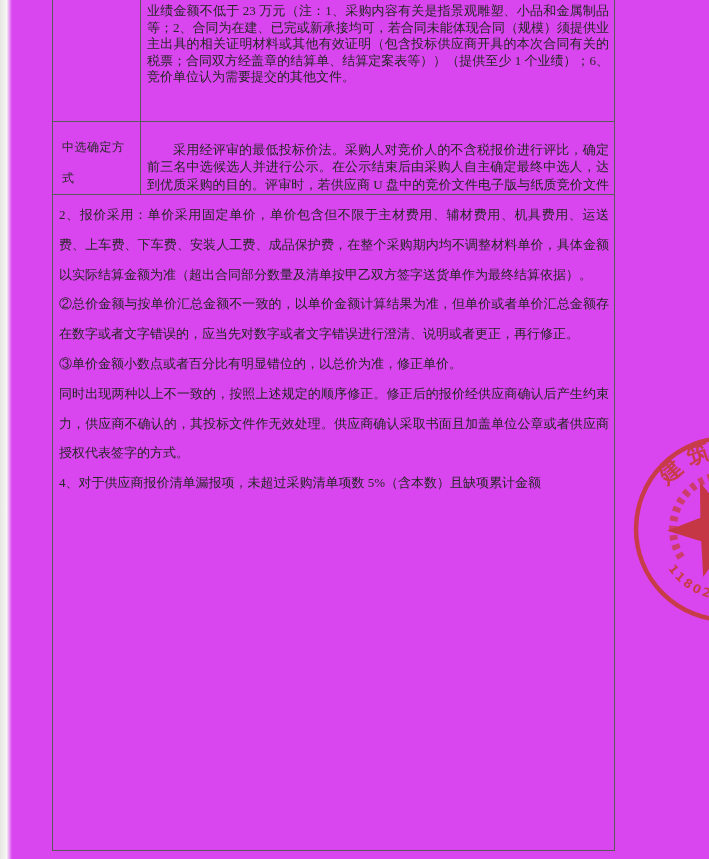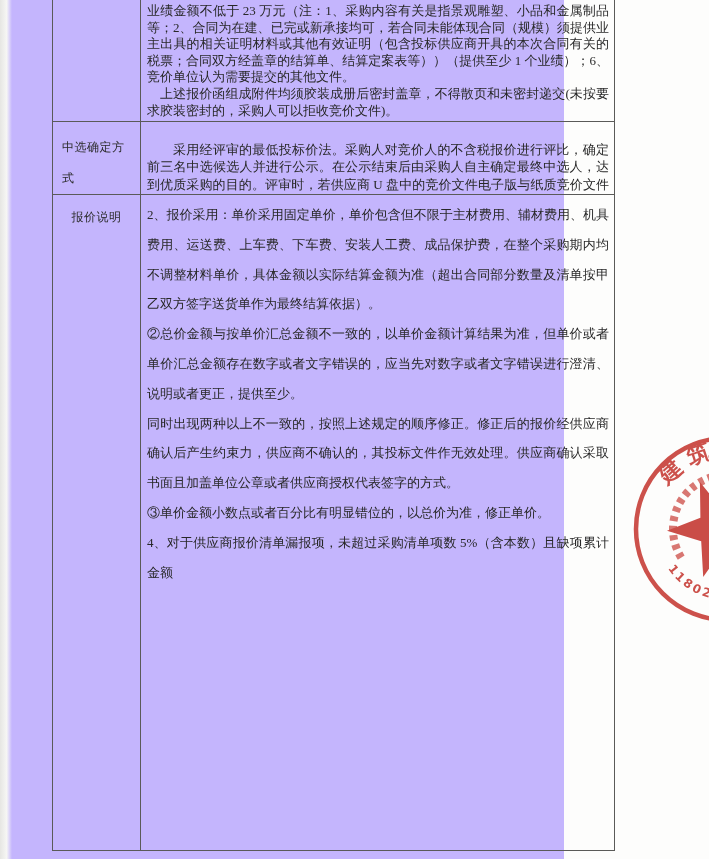"业绩金额不低于 23" .page { background: #c4b5fd -> #d946ef; width: 564px -> 709px }
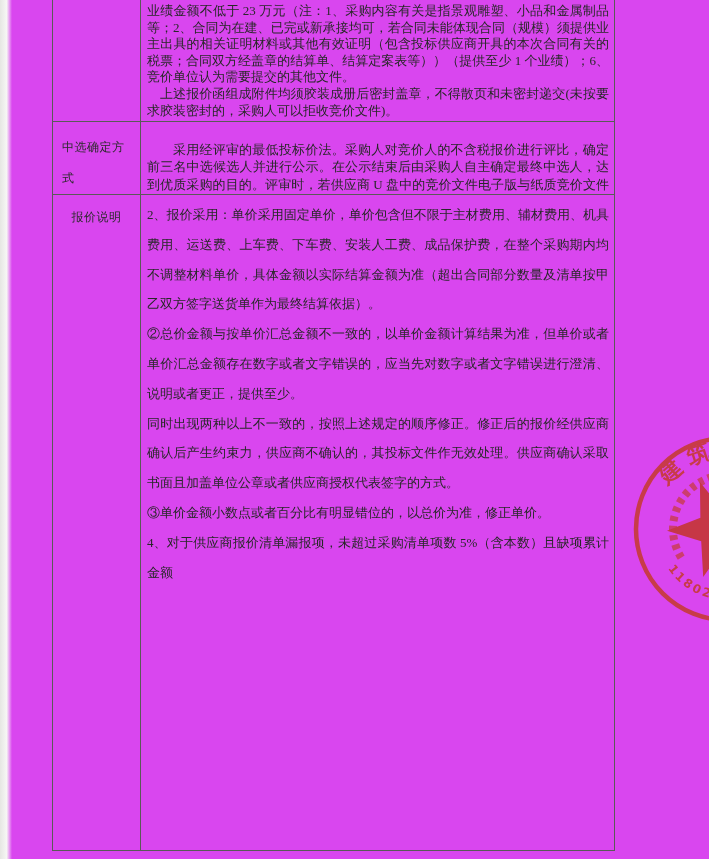"上述报价函组成附件均须胶装成册后密封盖章，不得散页和未密封递交(未按要求胶装密封" p.para { html: <p>上述报价函组成附件均须胶装成册后密封盖章，不得散页和未密封递交(未按要求胶装密封的，采购人可以拒收竞价文件)。</p> -> none }
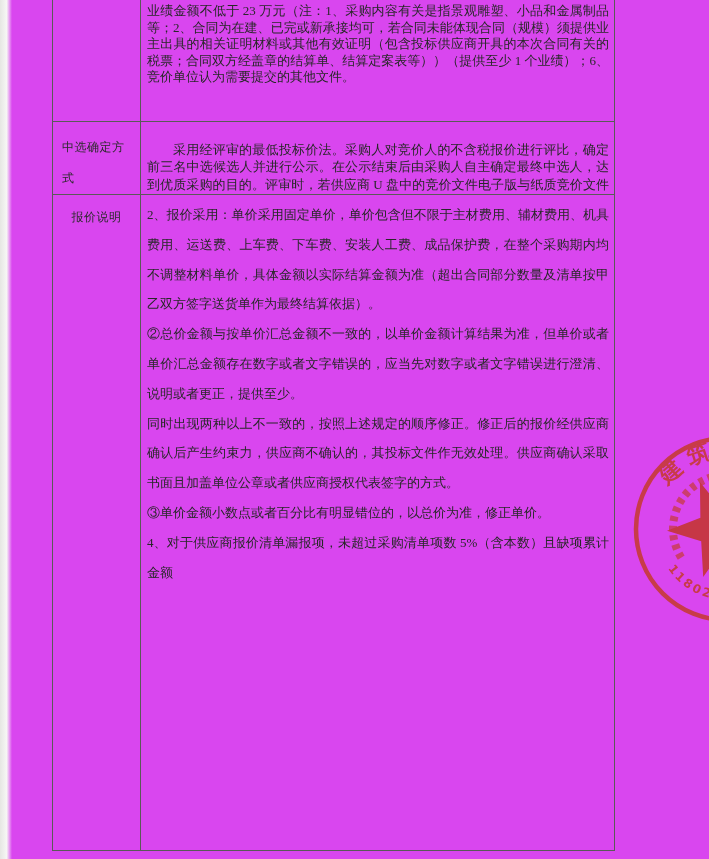"报价说明" div.label-cell { html: <div> <span>报价说明</span> </div> -> none }
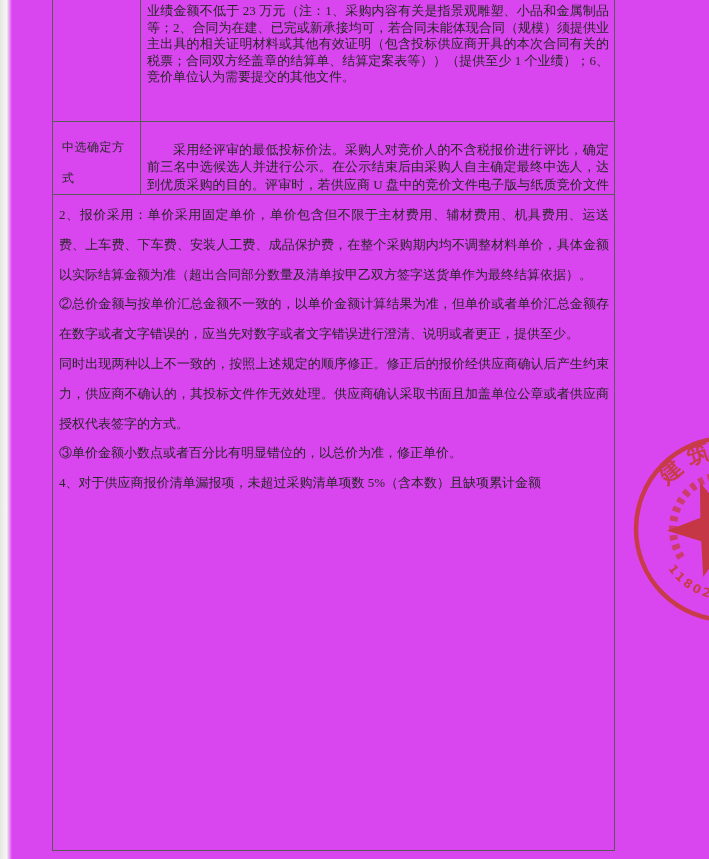"②总价金额与按单价汇总金额不一致的，以单价金额计算结果为准，但单价或者单价汇总金" p.para { text: 提供至少 -> 再行修正 }
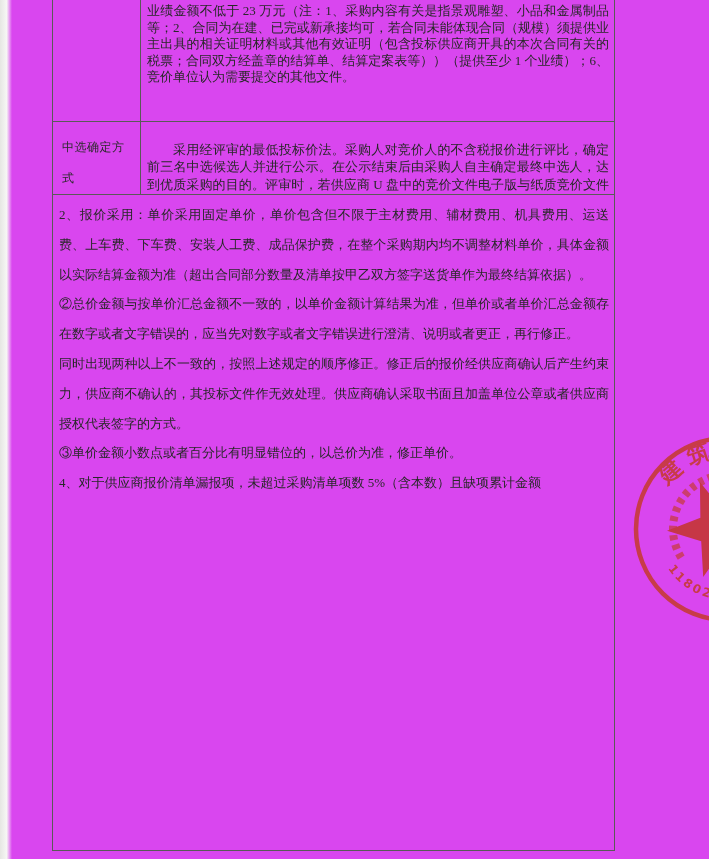"同时出现两种以上不一致的，按照上述规定的顺序修正。修正后的报价经供应商确认后产生" p.para { order: before "③单价金额小数点或者百分比有明显错位的，以总价为准，修正单价。" -> after "③单价金额小数点或者百分比有明显错位的，以总价为准，修正单价。" }
